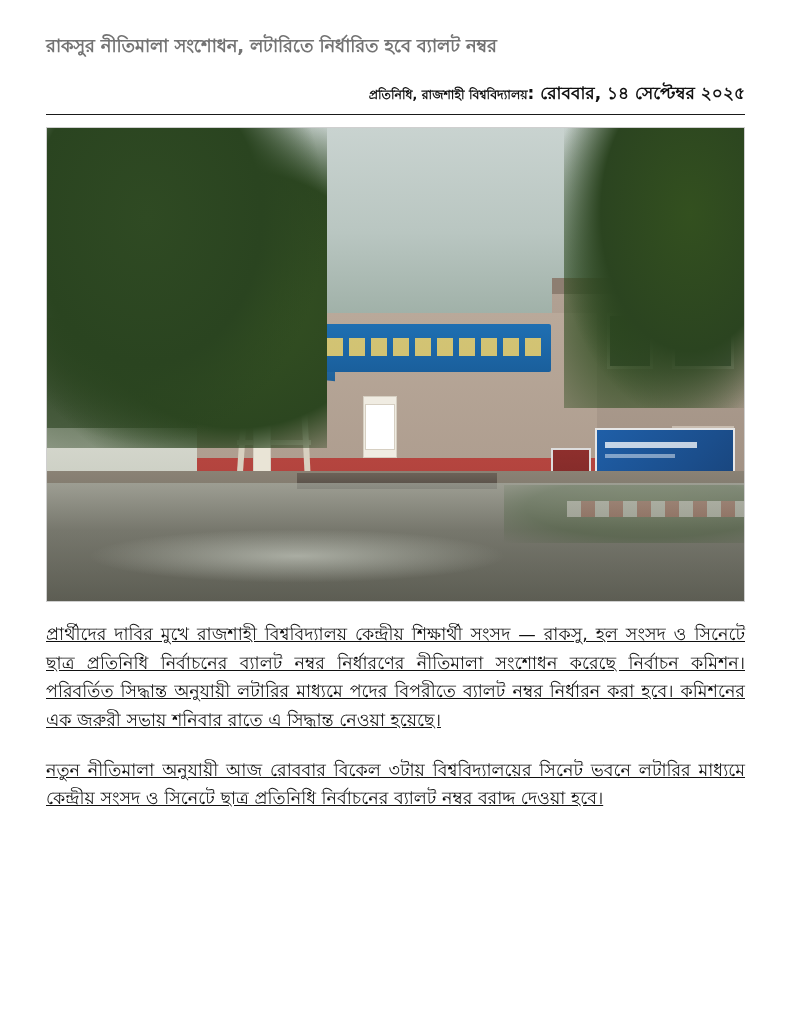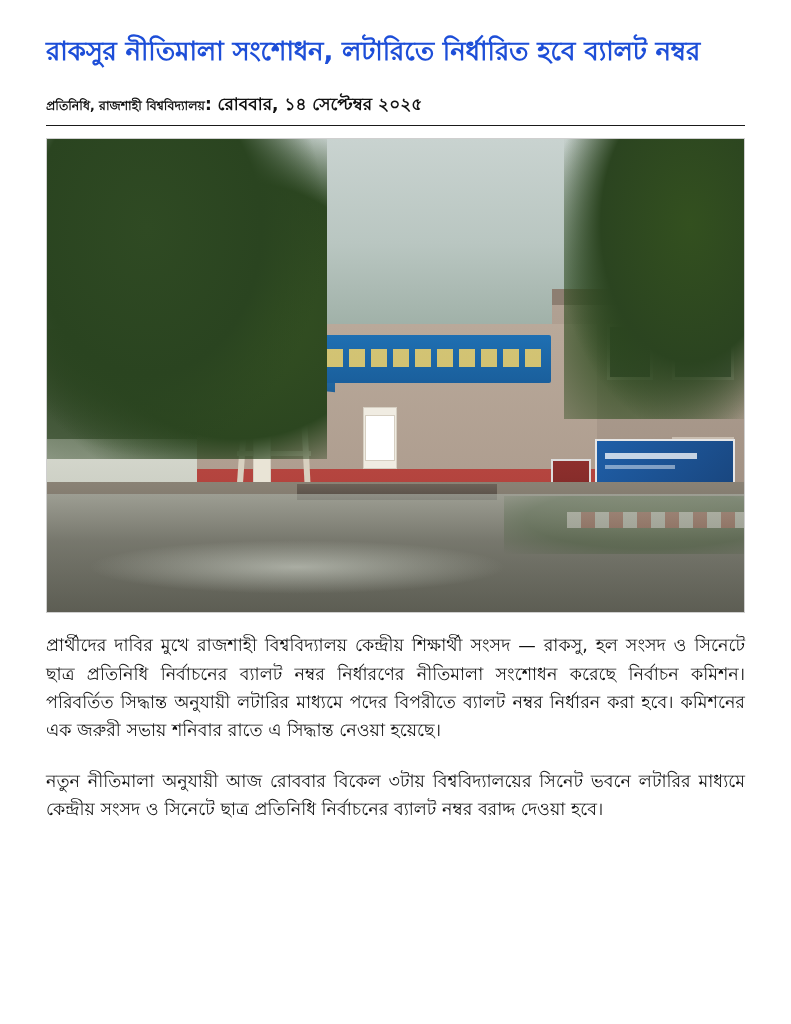"রাকসুর নীতিমালা সংশোধন, লটারিতে" .headline { color: #1d4ed8 -> #737373; font-size: 26px -> 18px }
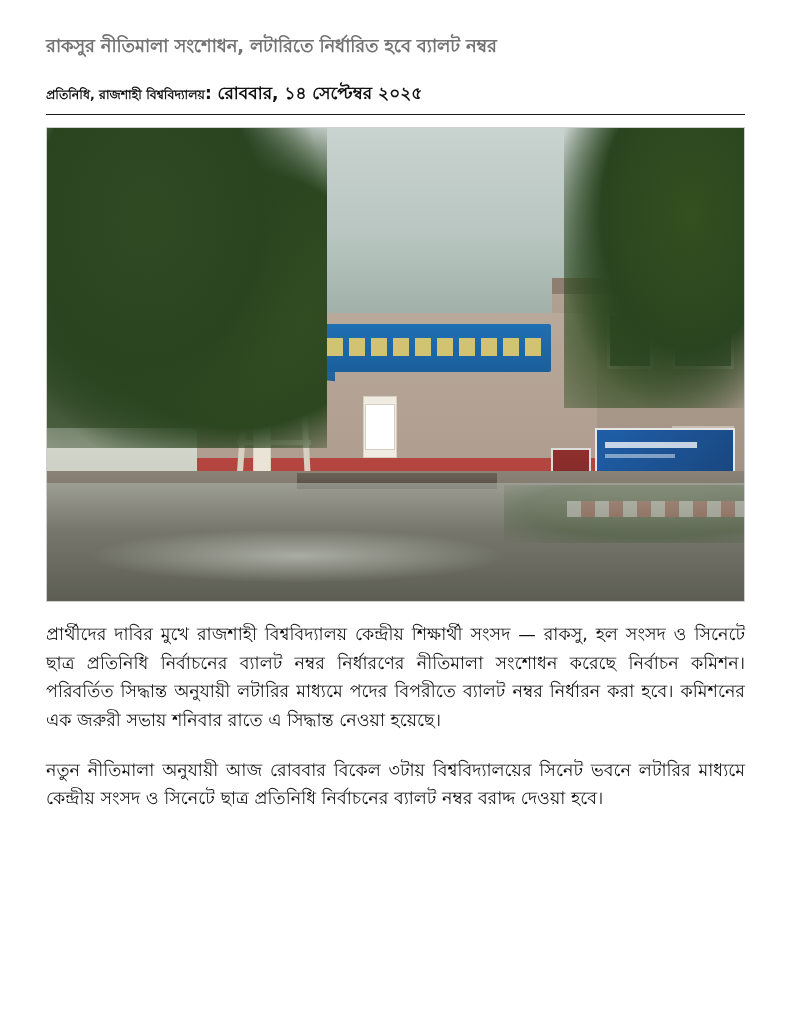"প্রতিনিধি, রাজশাহী বিশ্ববিদ্যালয়" .byline-row { justify-content: flex-start -> flex-end }
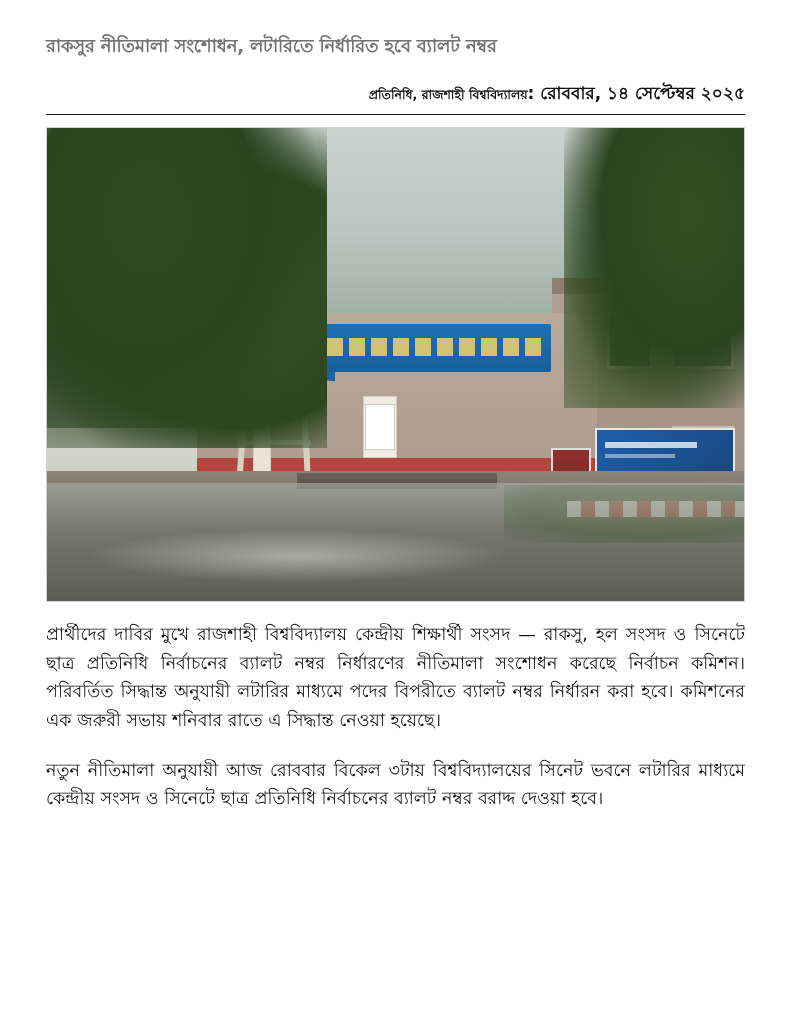"প্রার্থীদের দাবির মুখে রাজশাহী" .body-text p { text-decoration: none -> underline }
